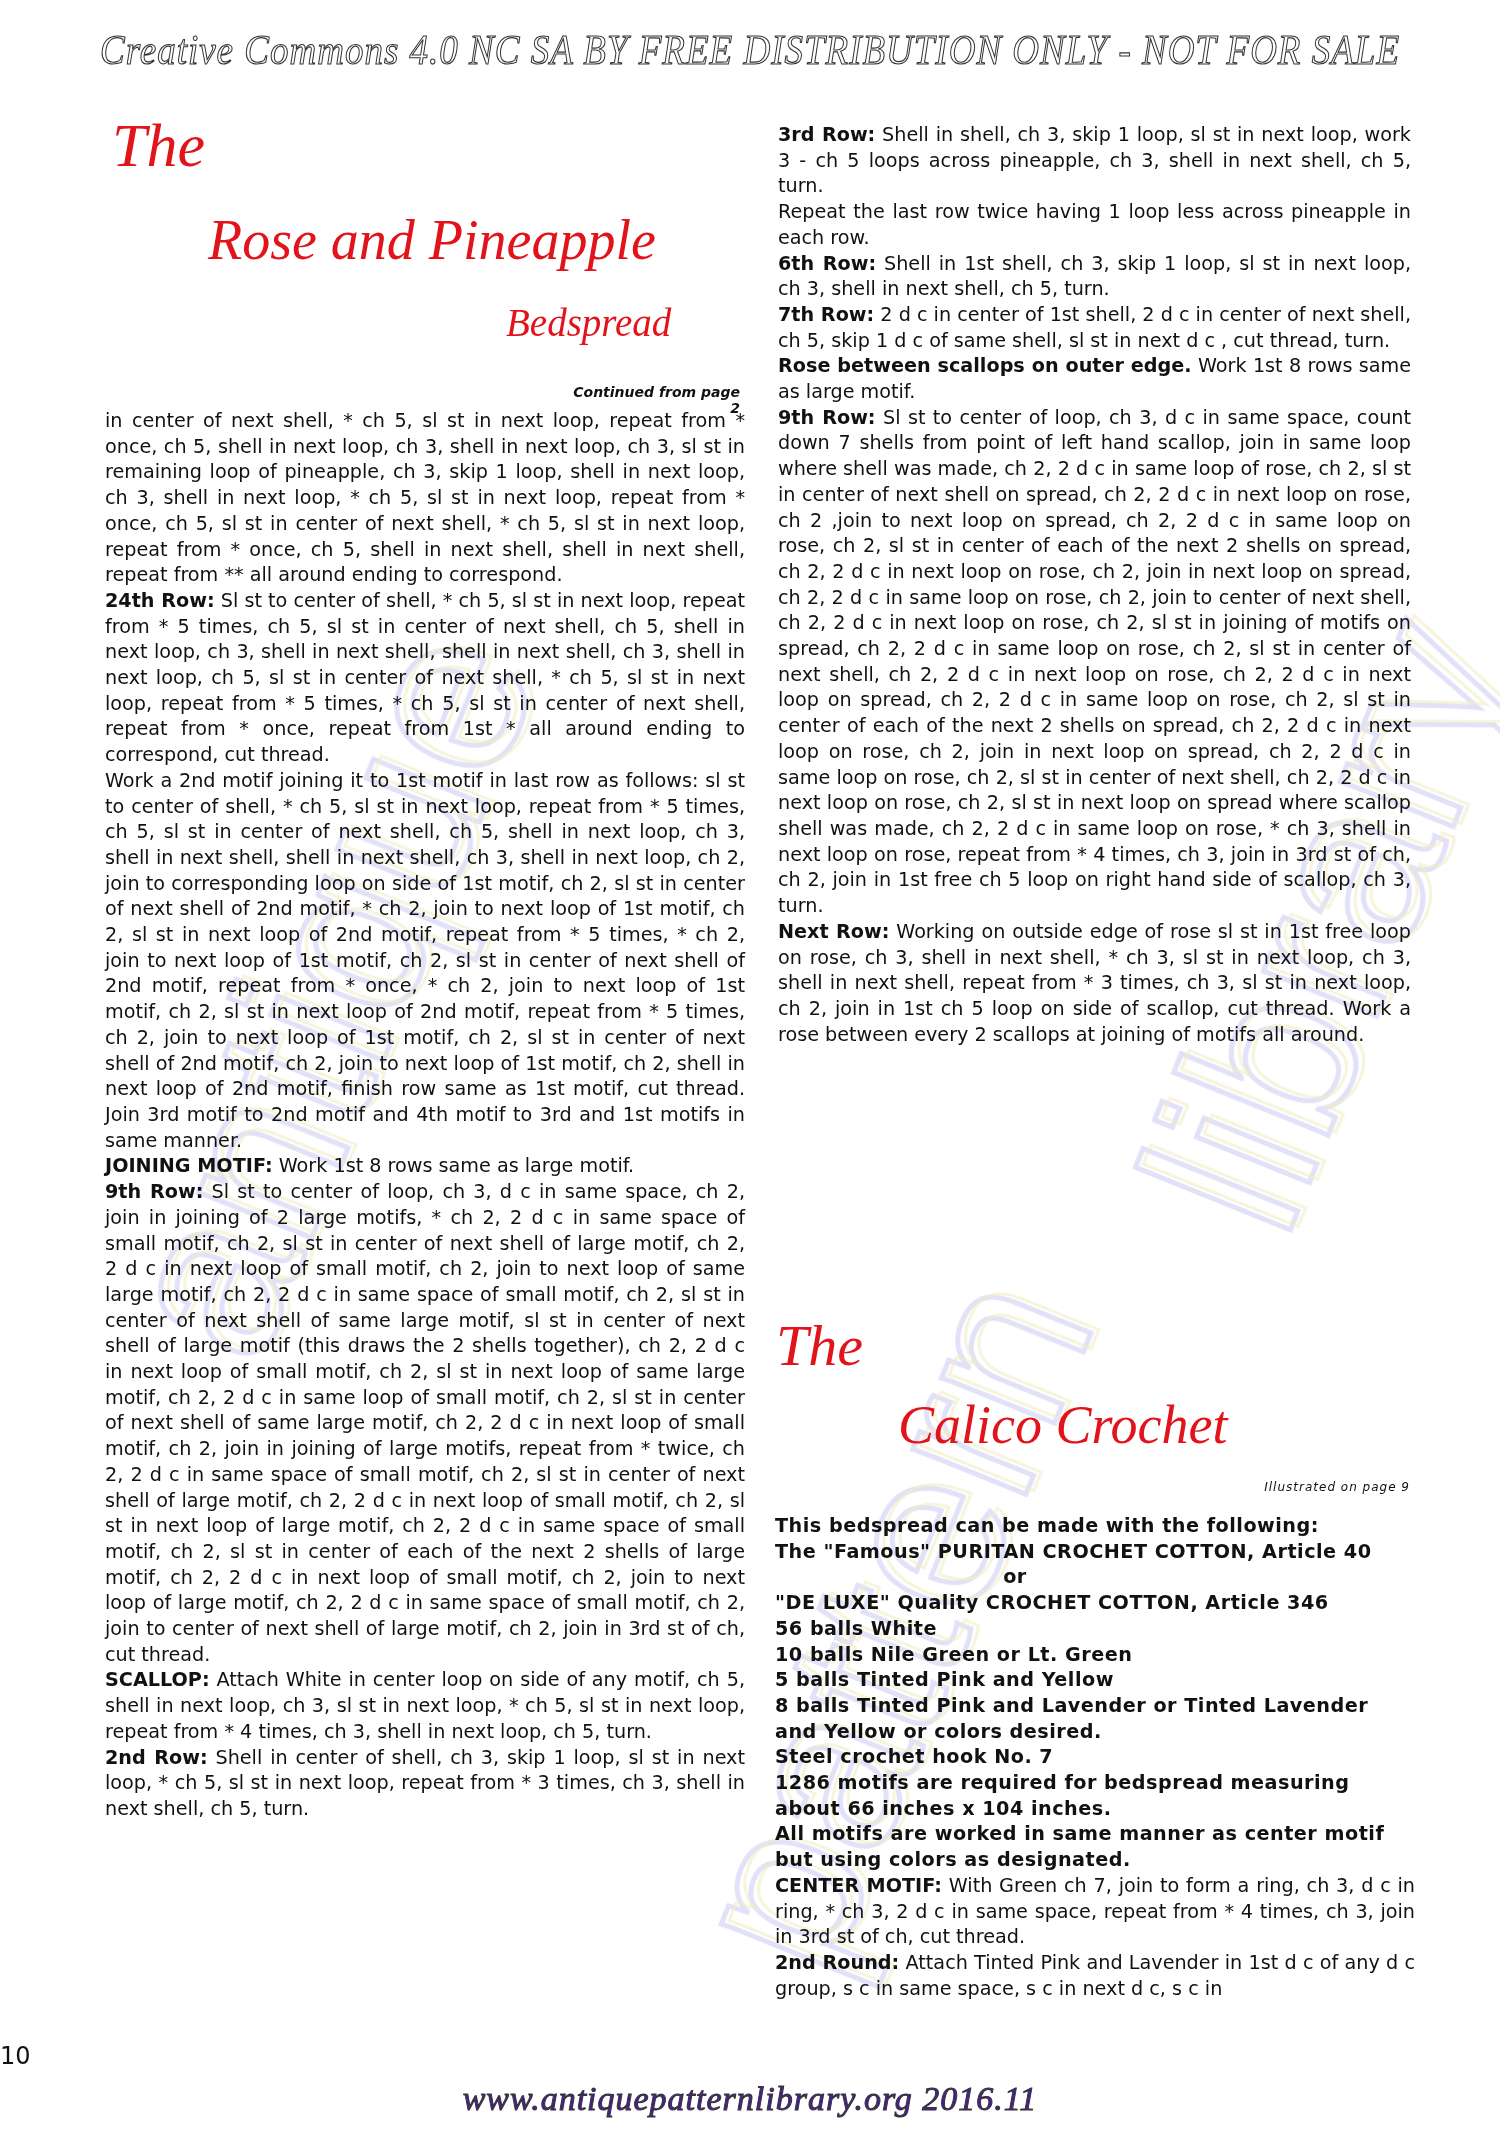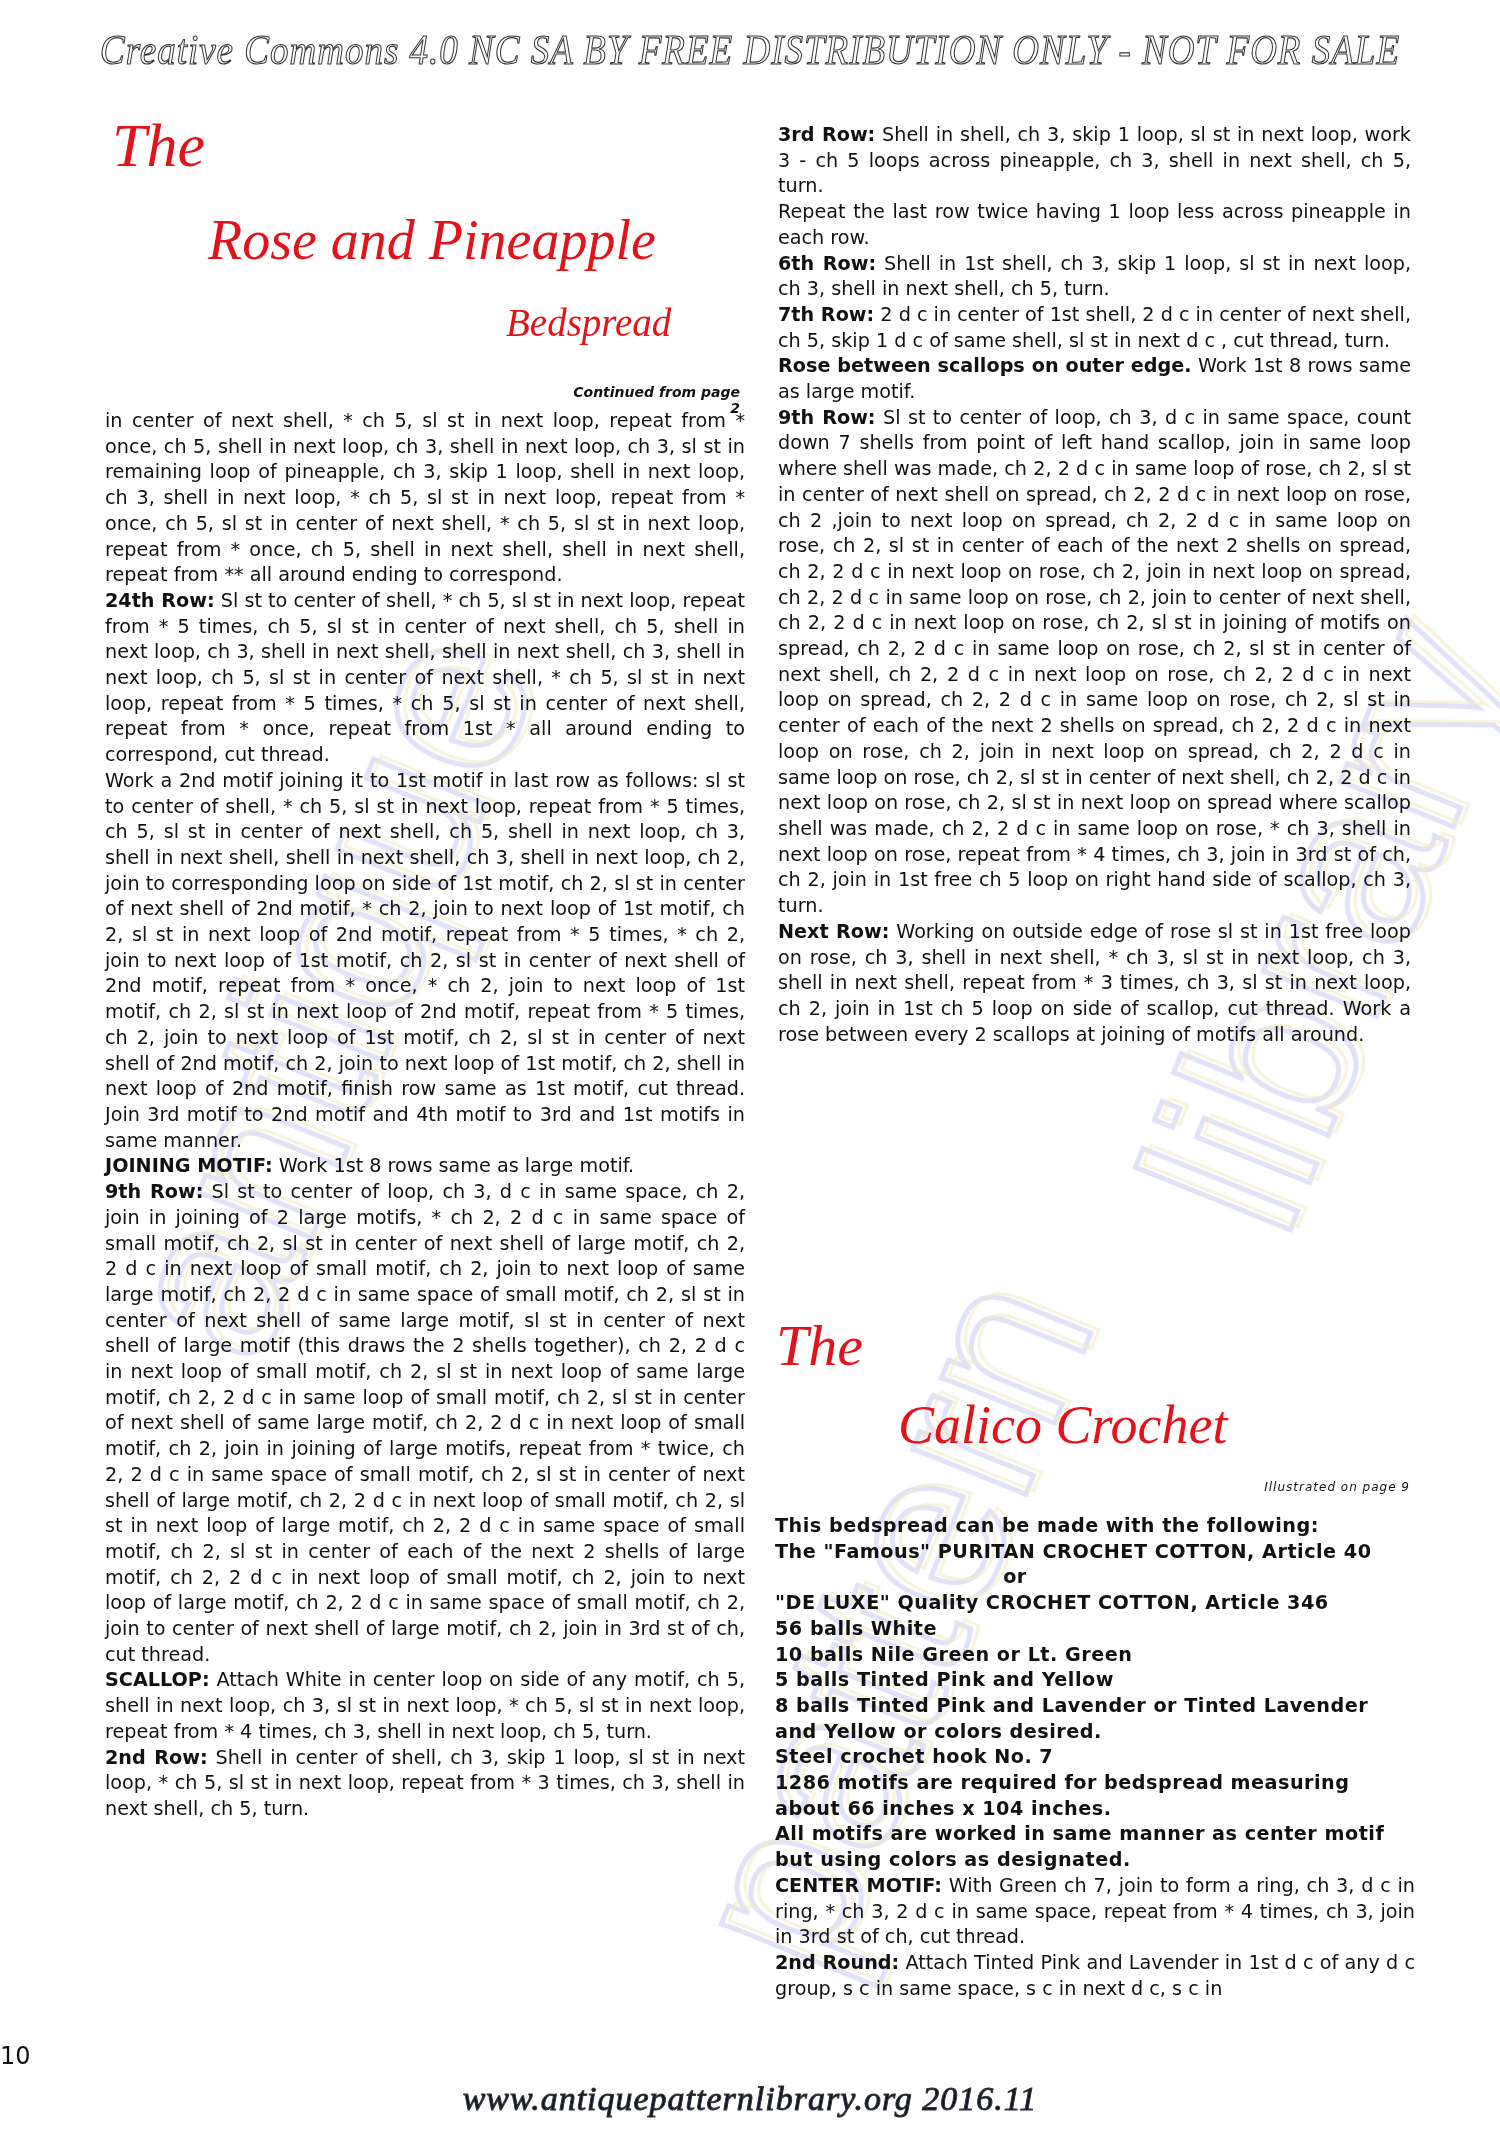"www.antiquepatternlibrary.org 2016.11" .footer-url { color: #0f172a -> #4c1d95 }
